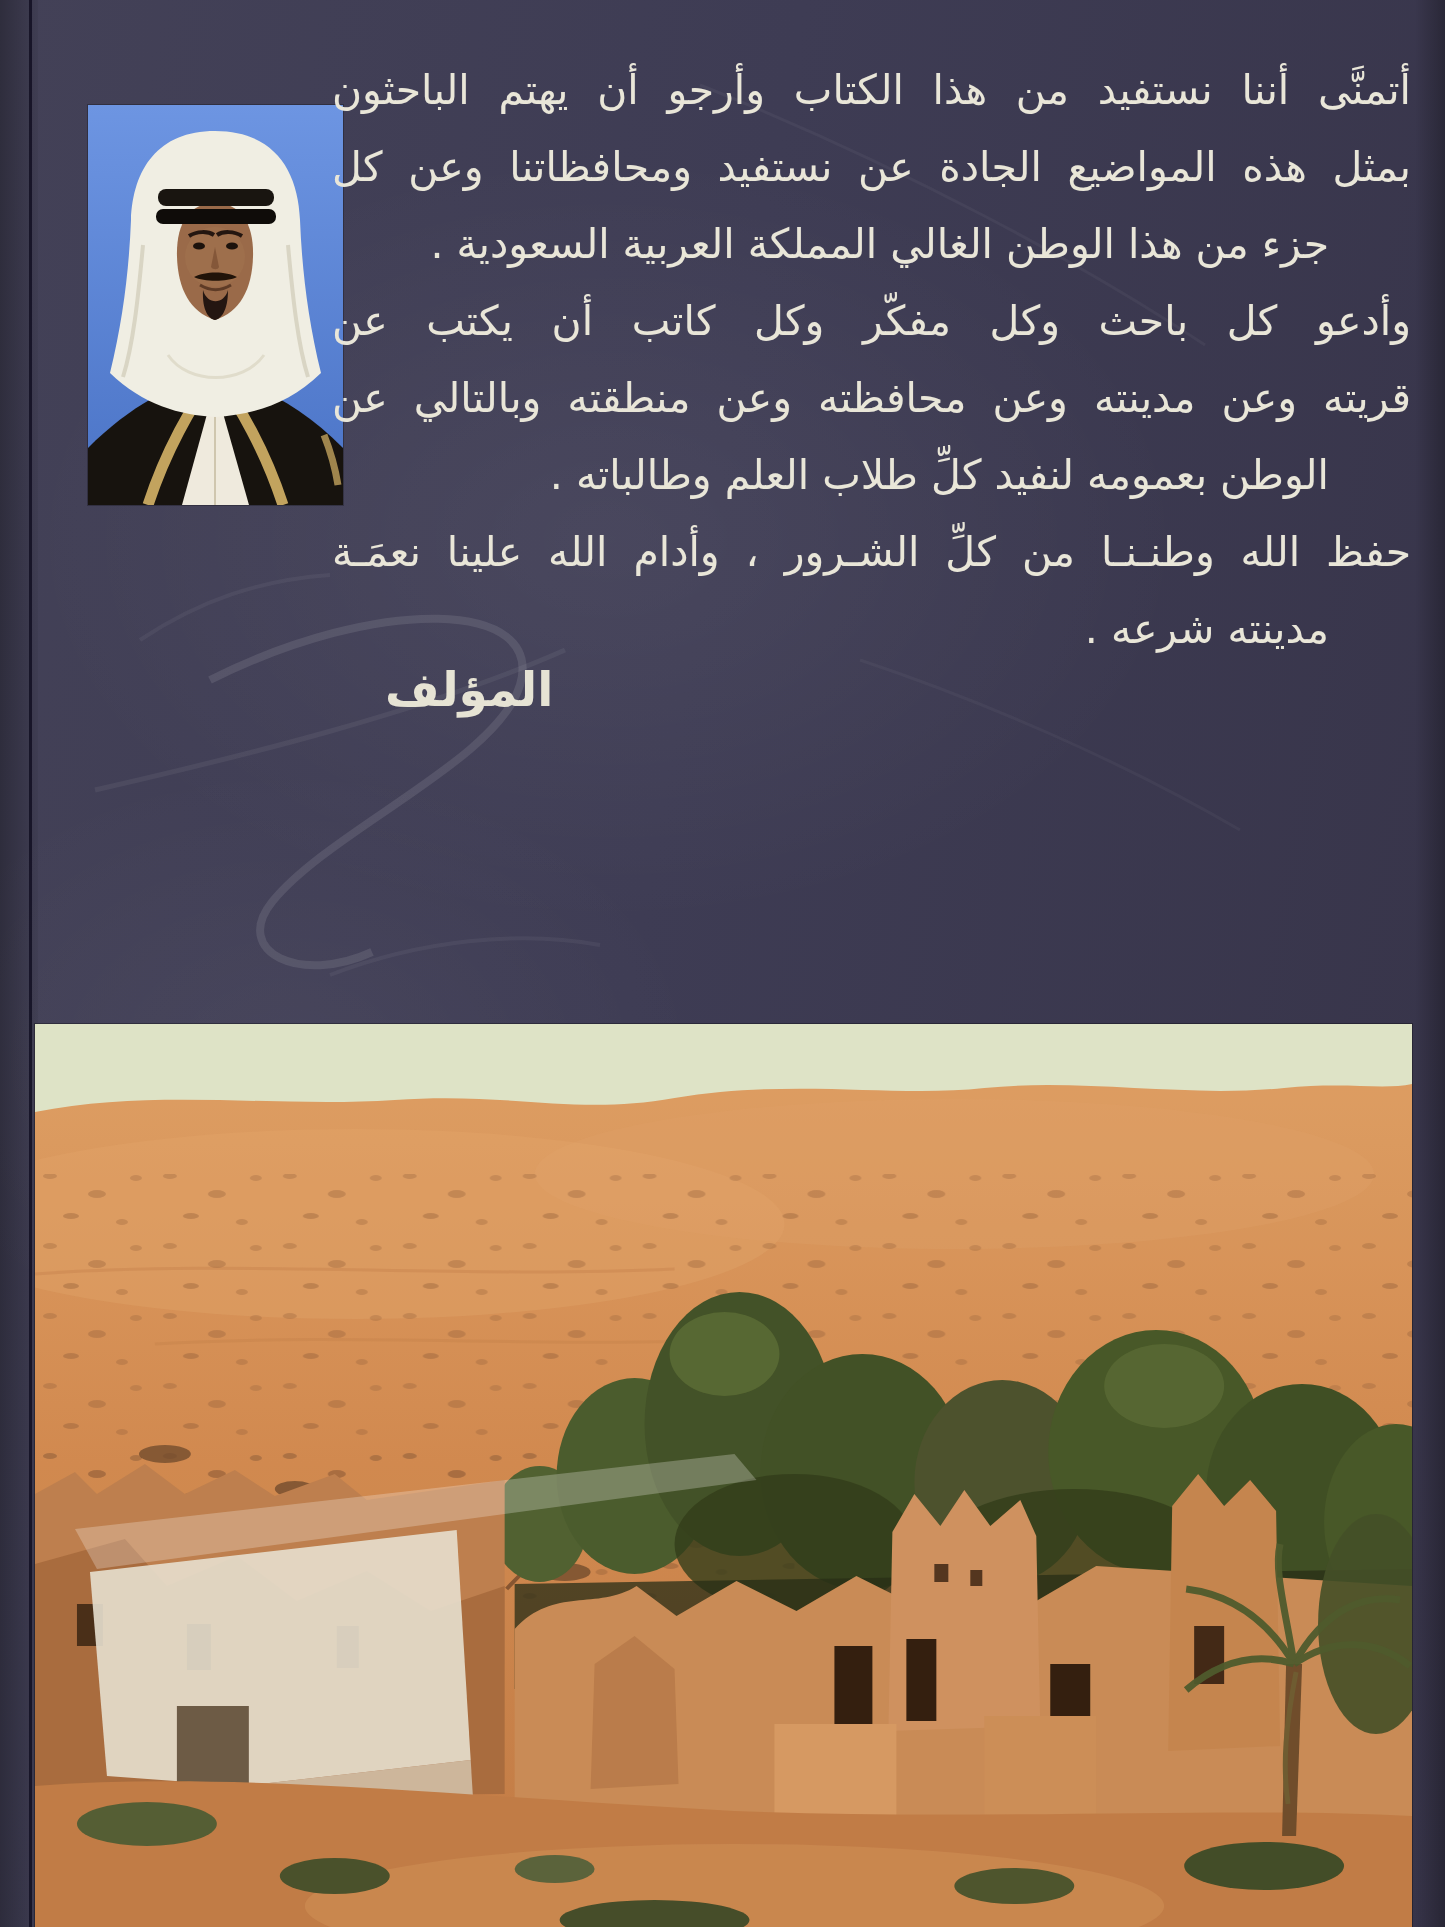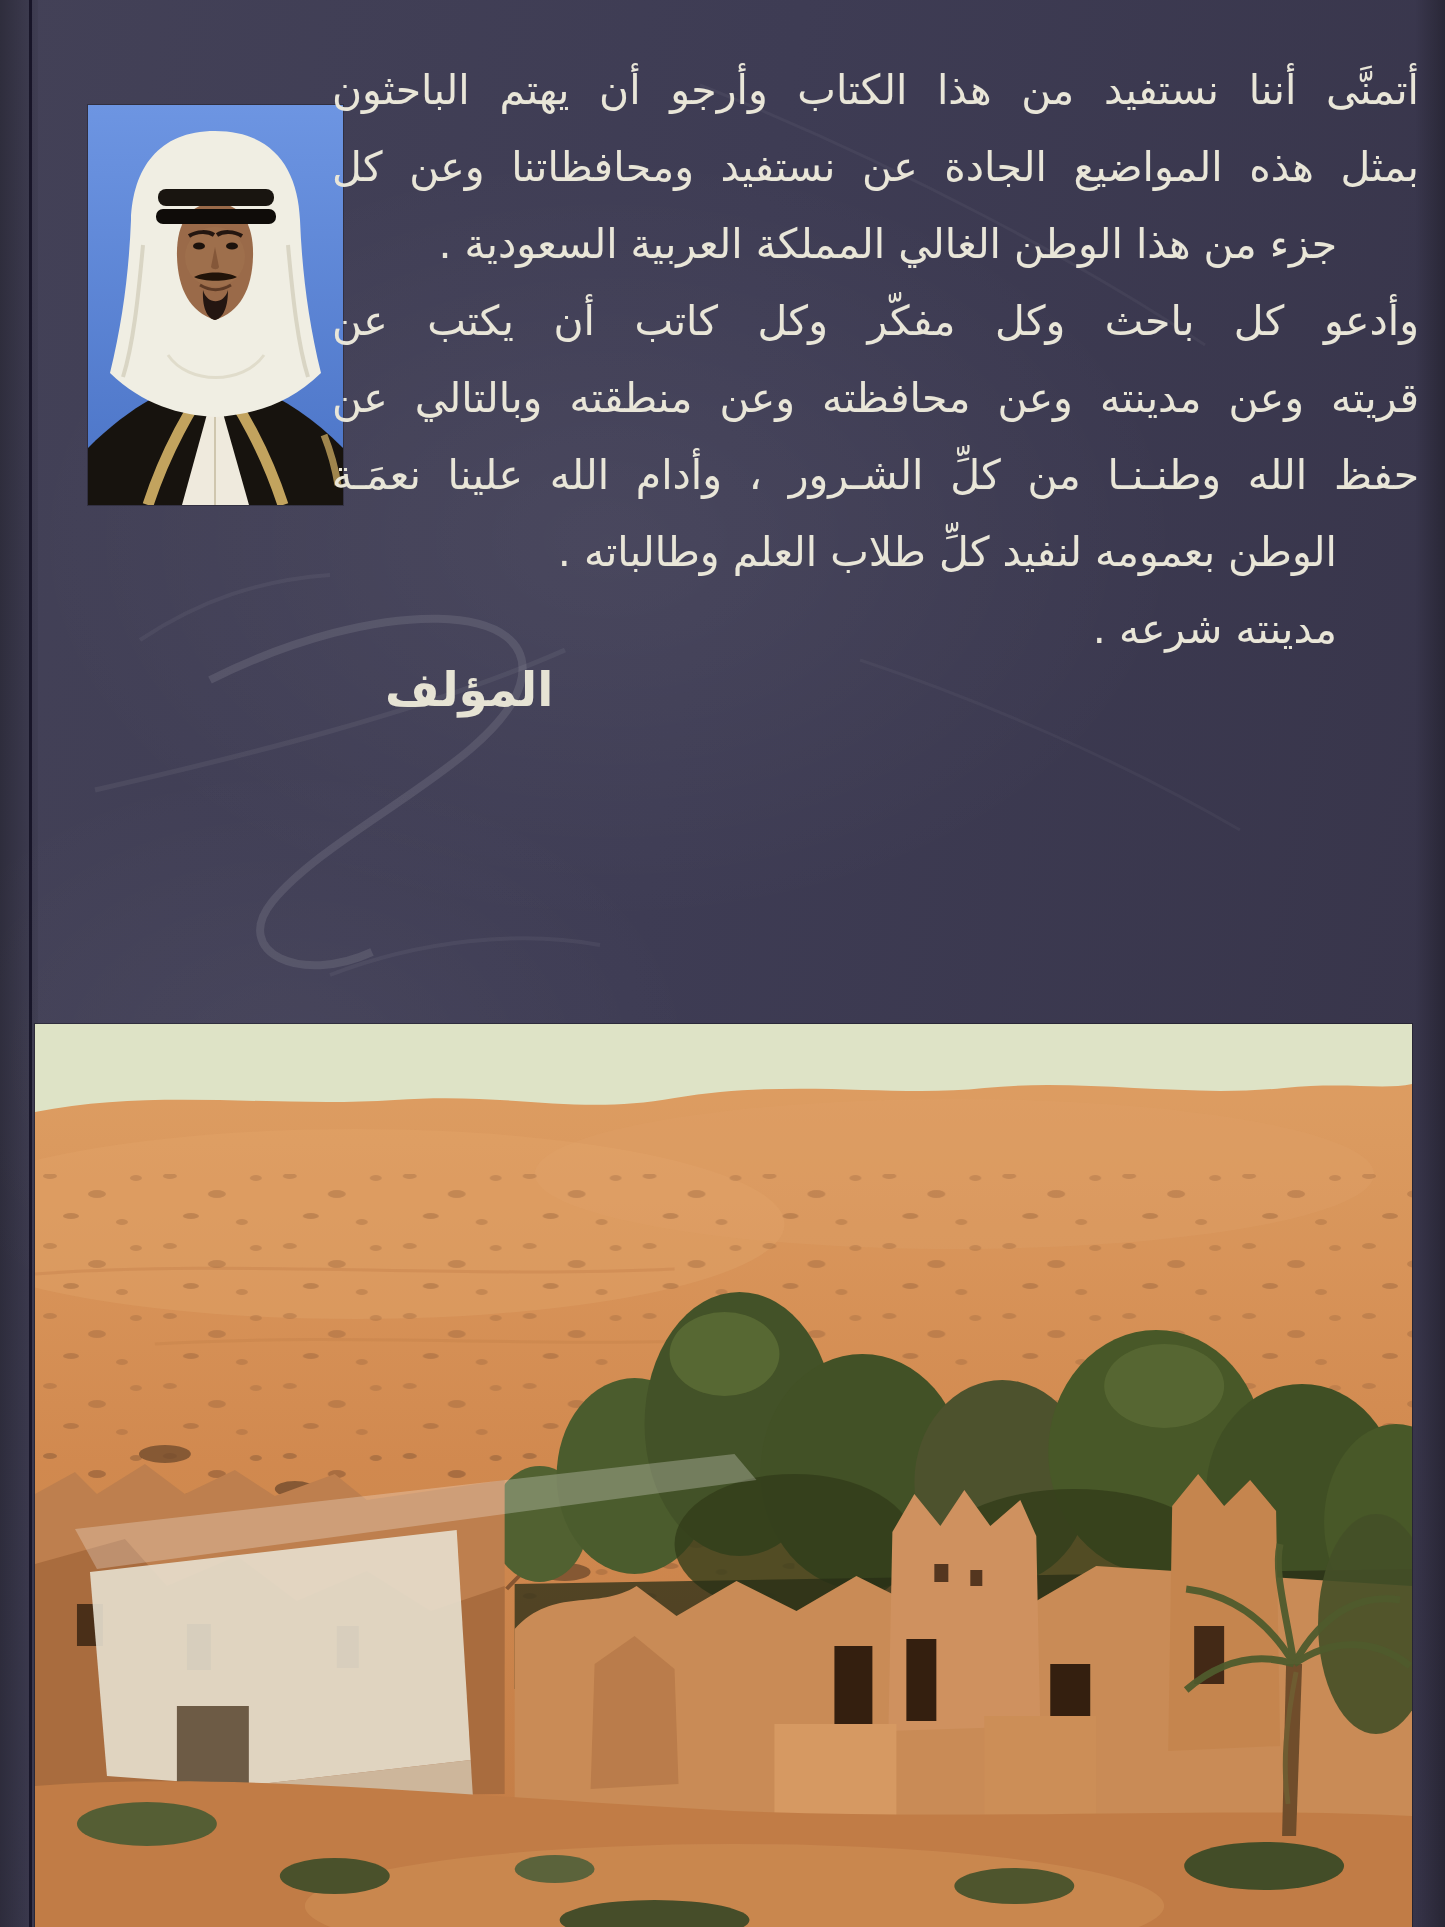"أتمنَّى أننا نستفيد من هذا" .dedication { right: 26px -> 34px }
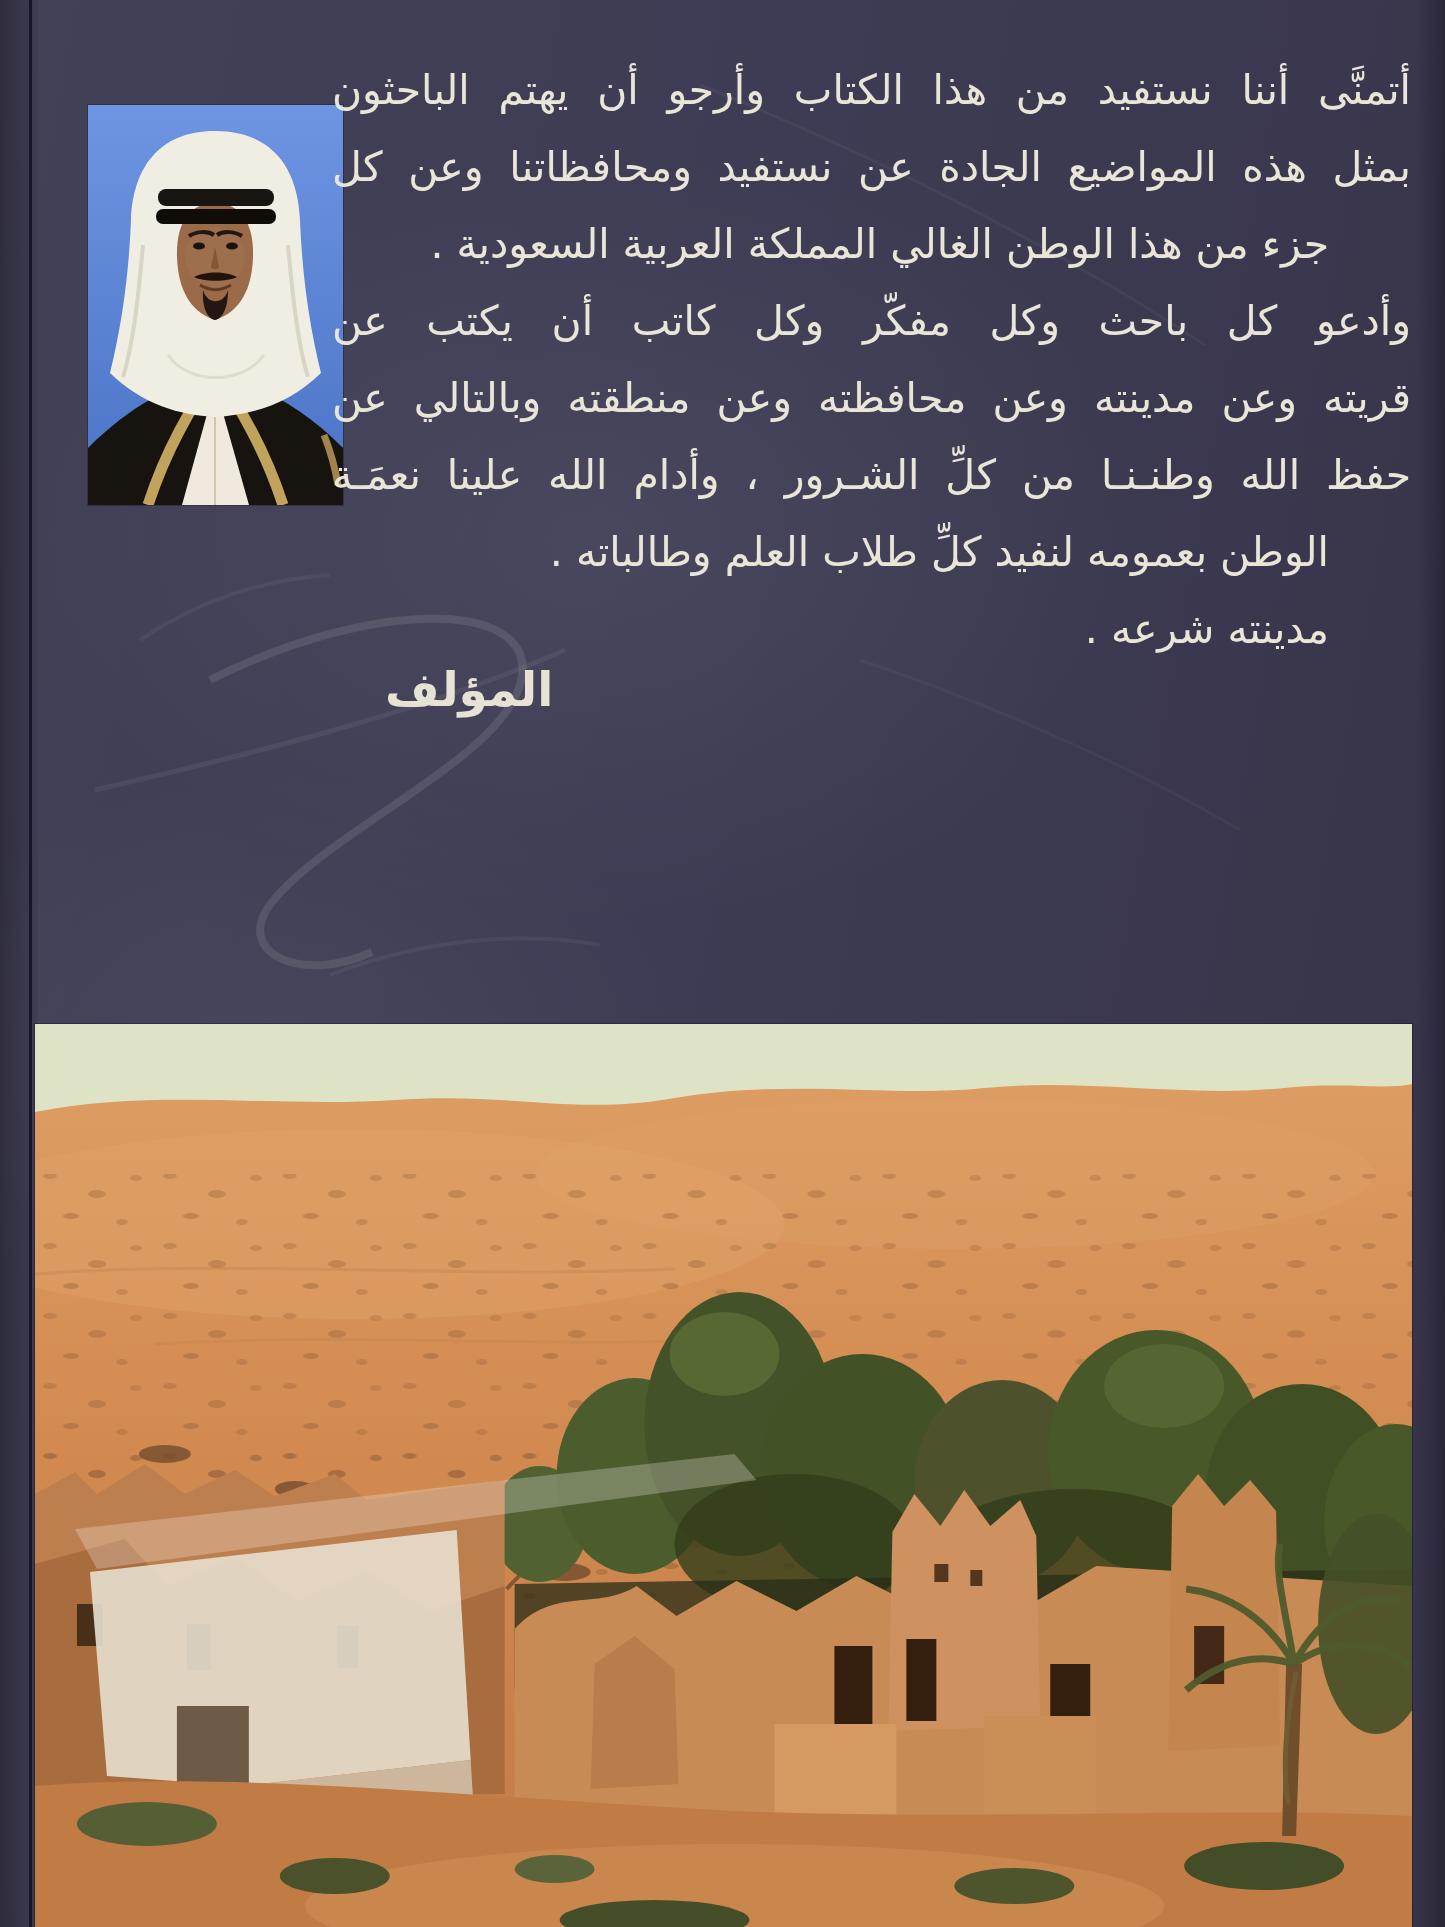"حفظ الله وطنـنـا من كلِّ" div.line { order: before "الوطن بعمومه لنفيد كلِّ طلاب" -> after "الوطن بعمومه لنفيد كلِّ طلاب" }
